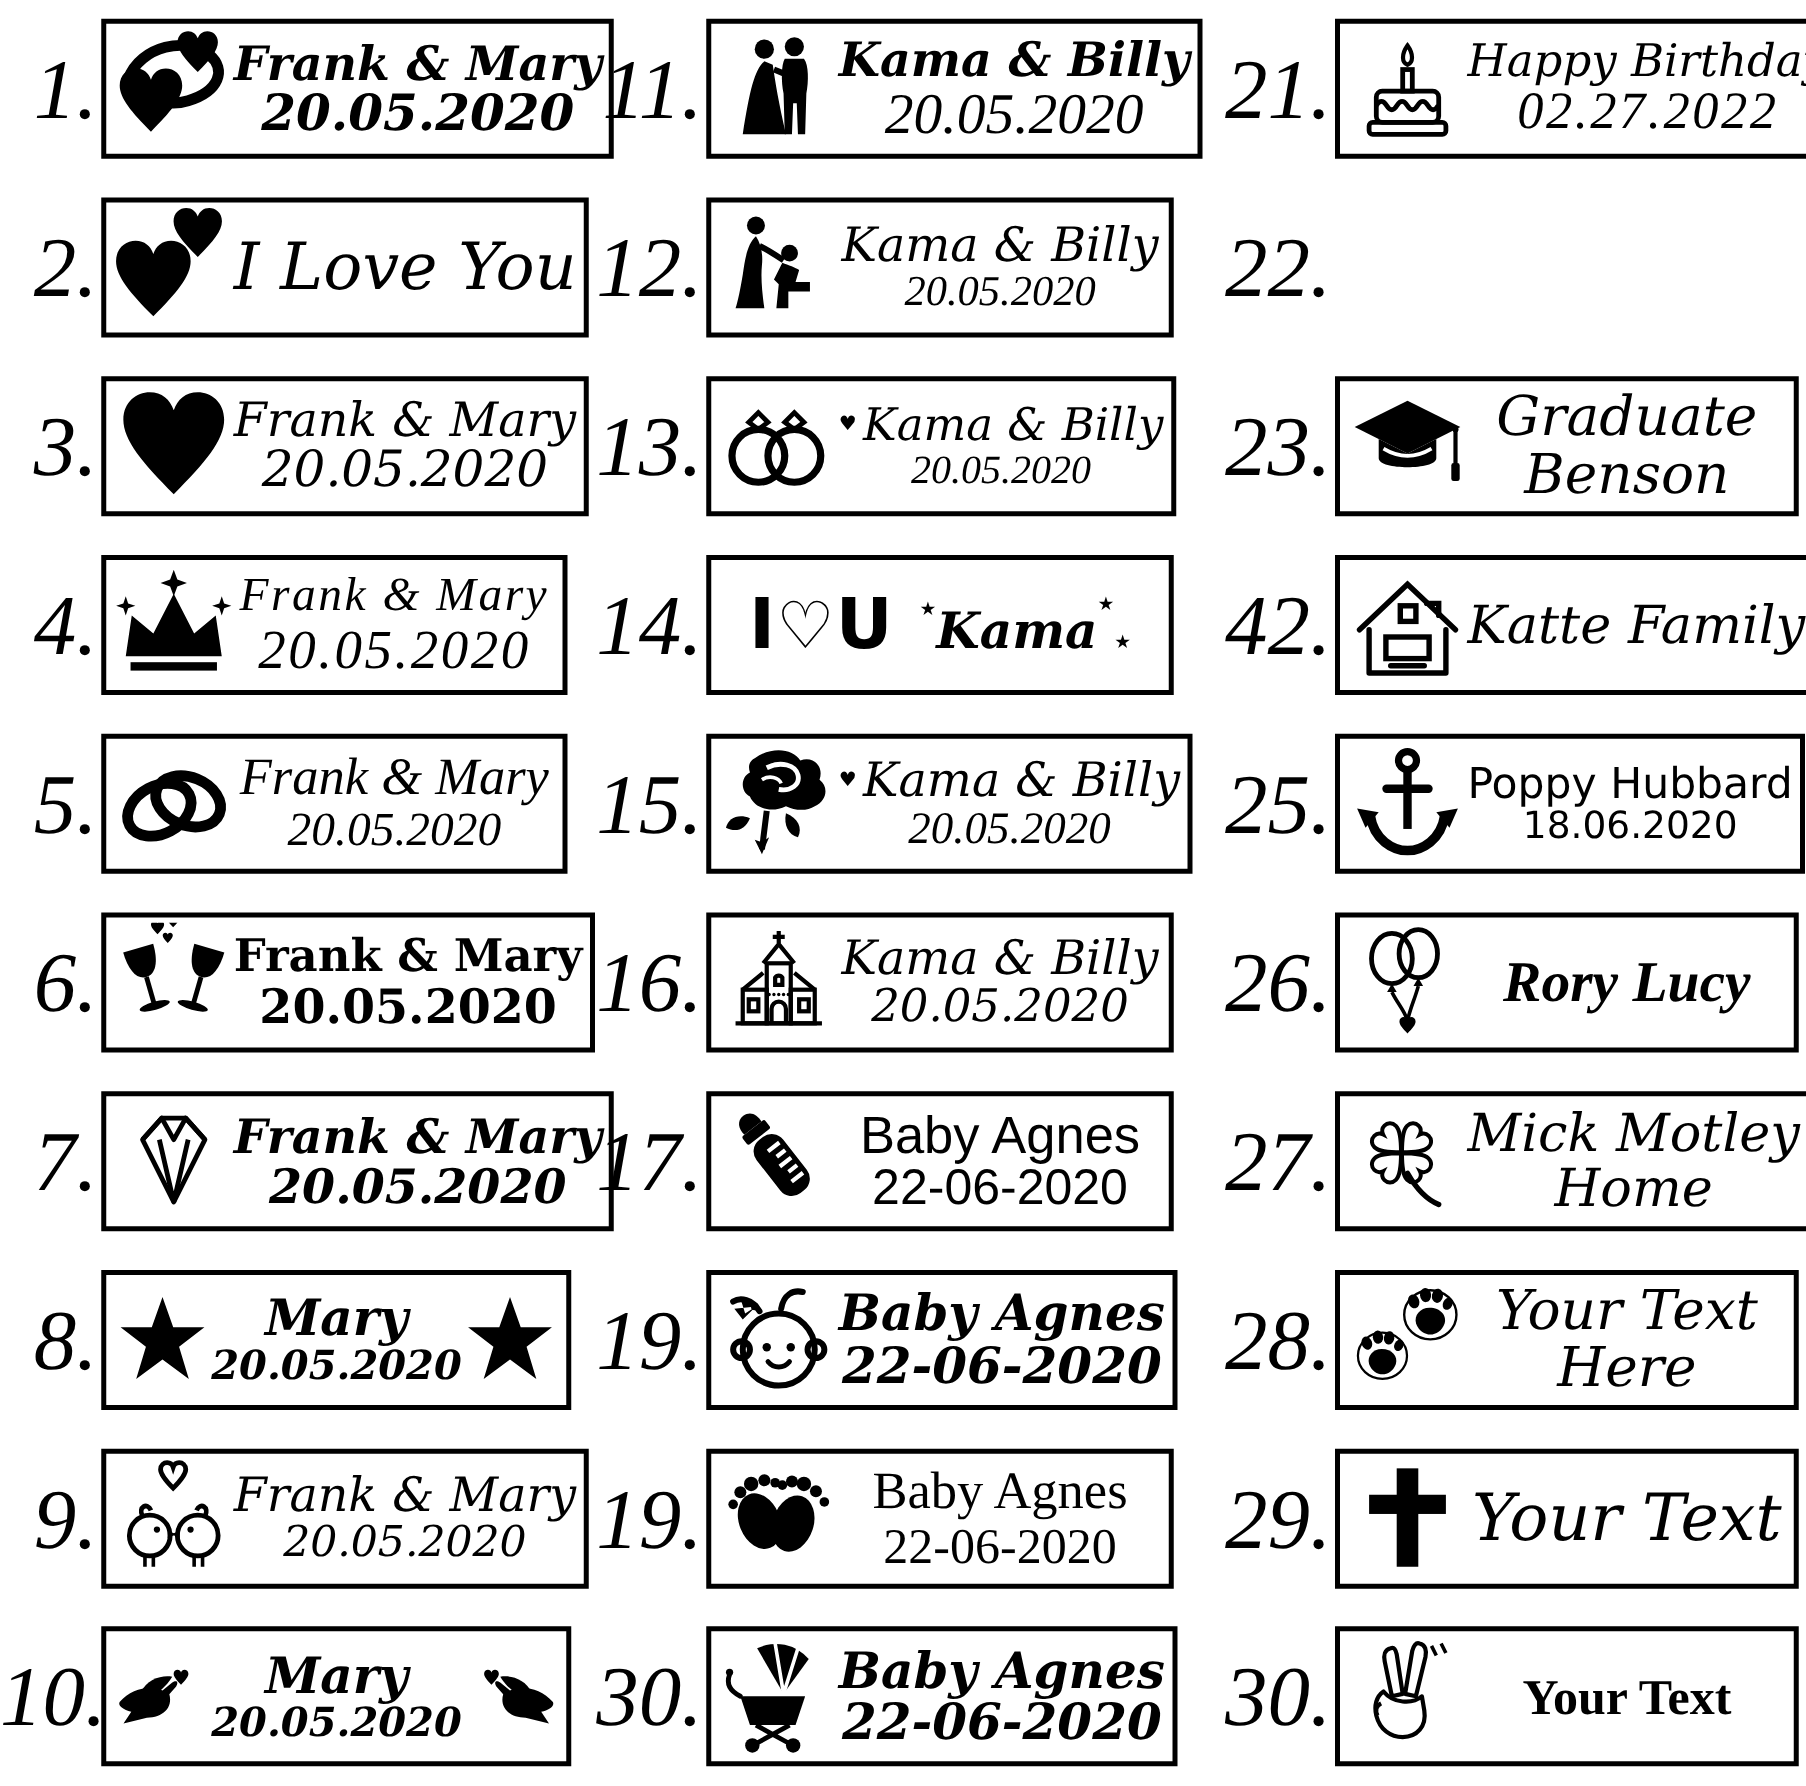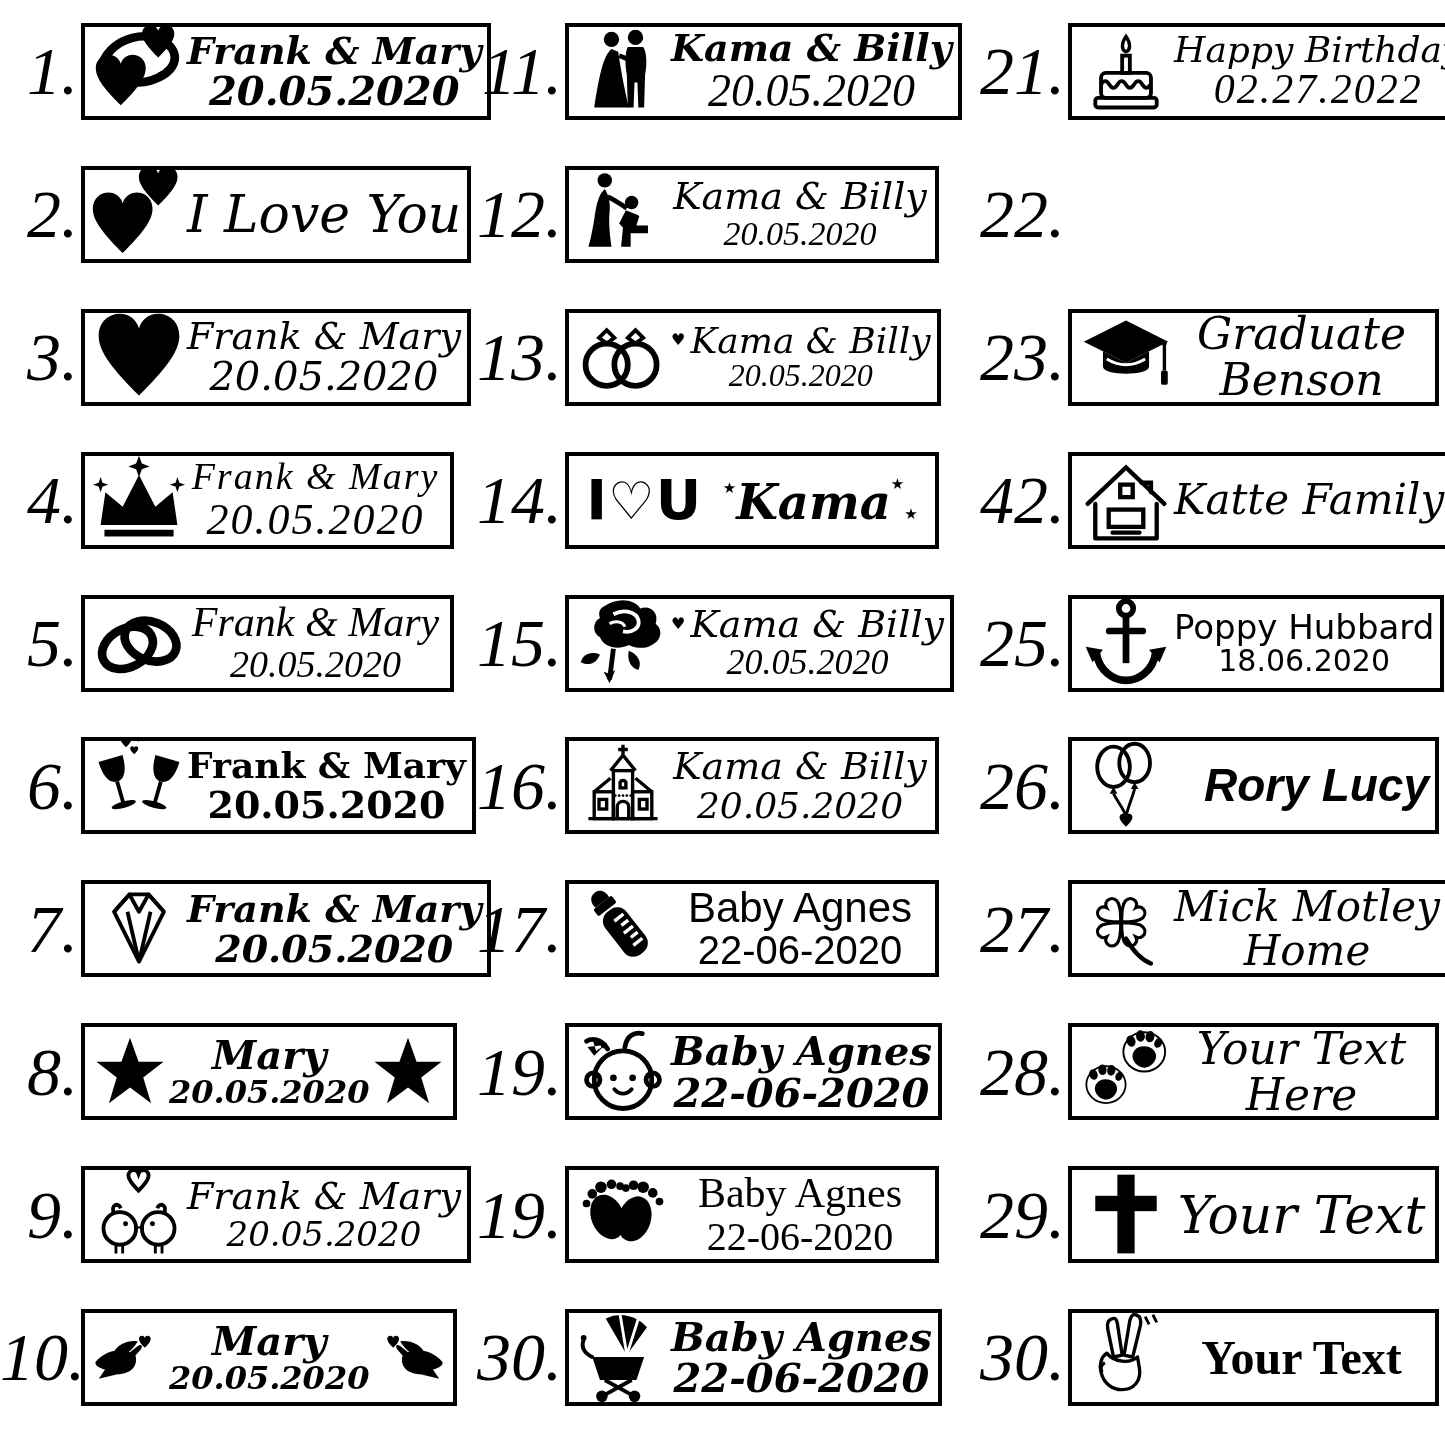"Frank & Mary" .box { height: 97px -> 112px }
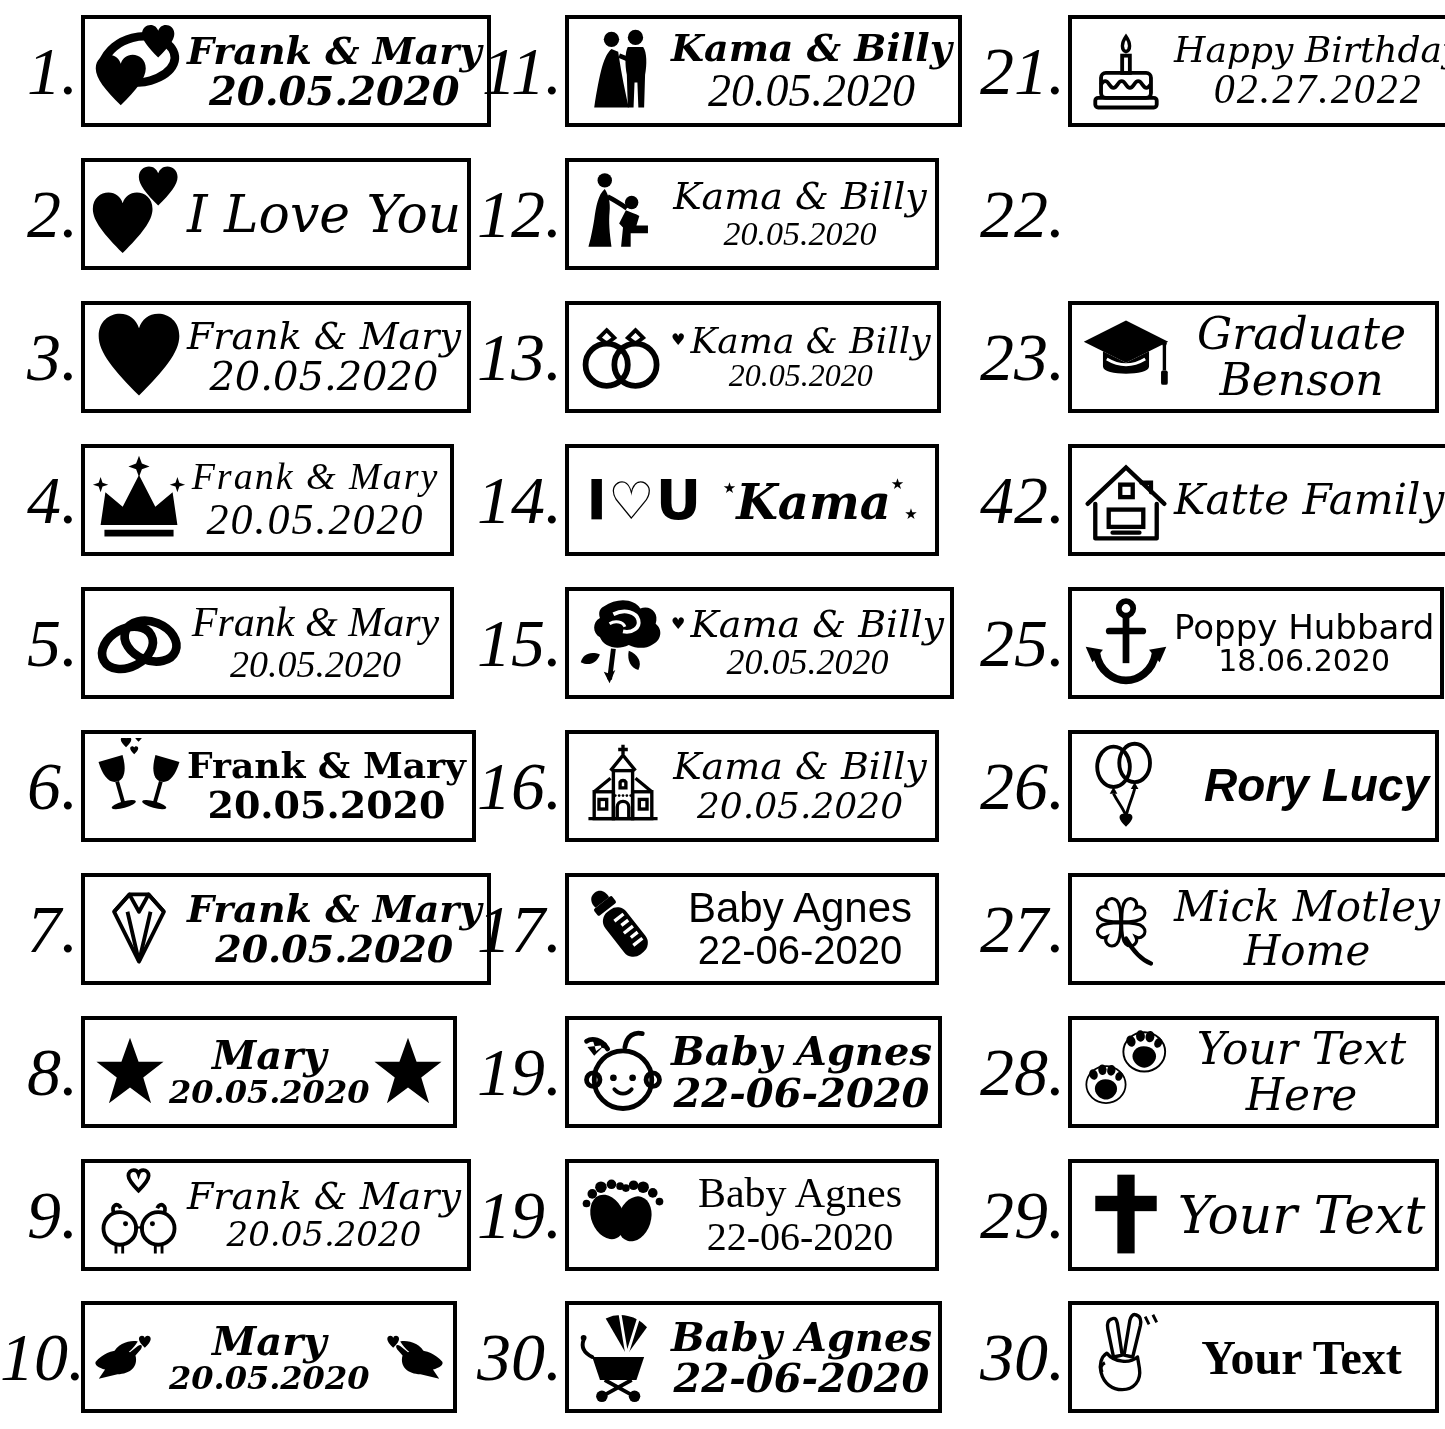"Kama" .f48 { font-size: 48px -> 40px }
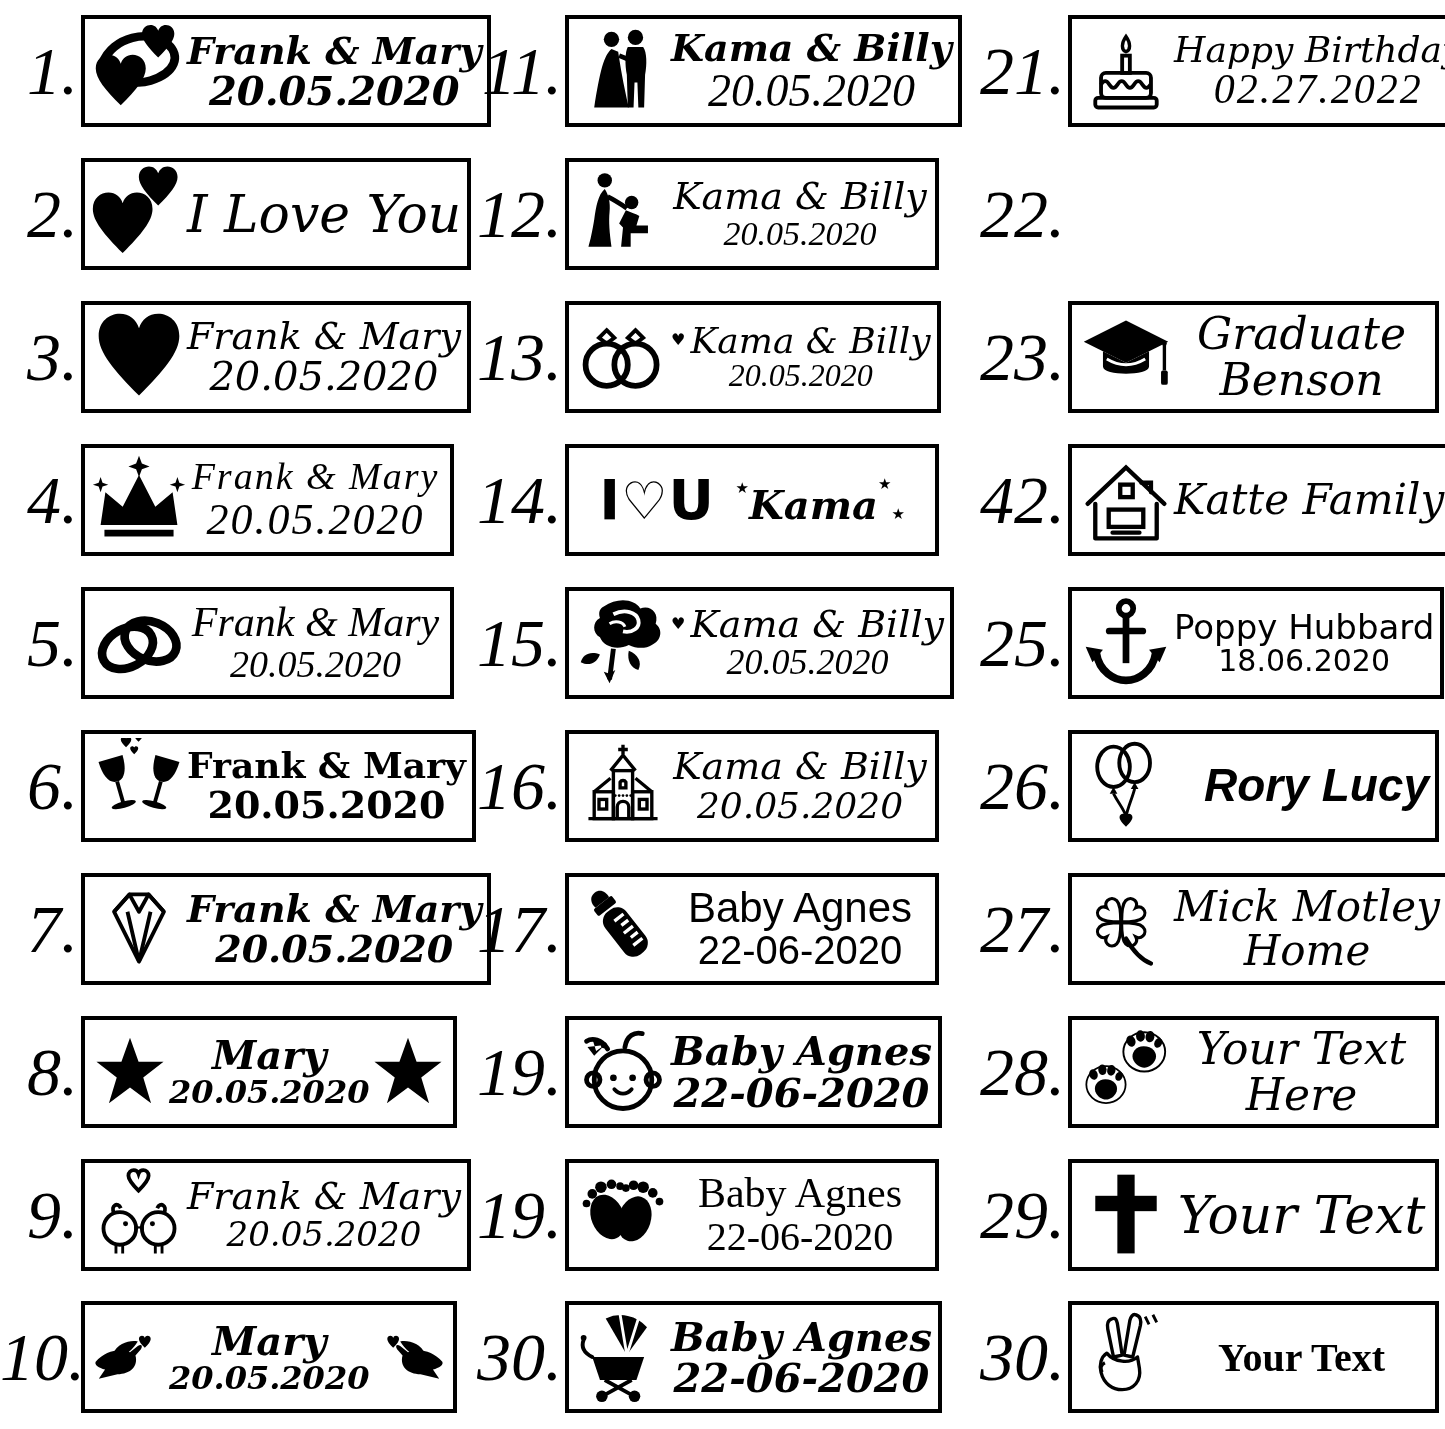"Rory Lucy" .heavy { font-family: Liberation Sans, sans-serif -> Liberation Serif, serif; text-align: right -> none }
